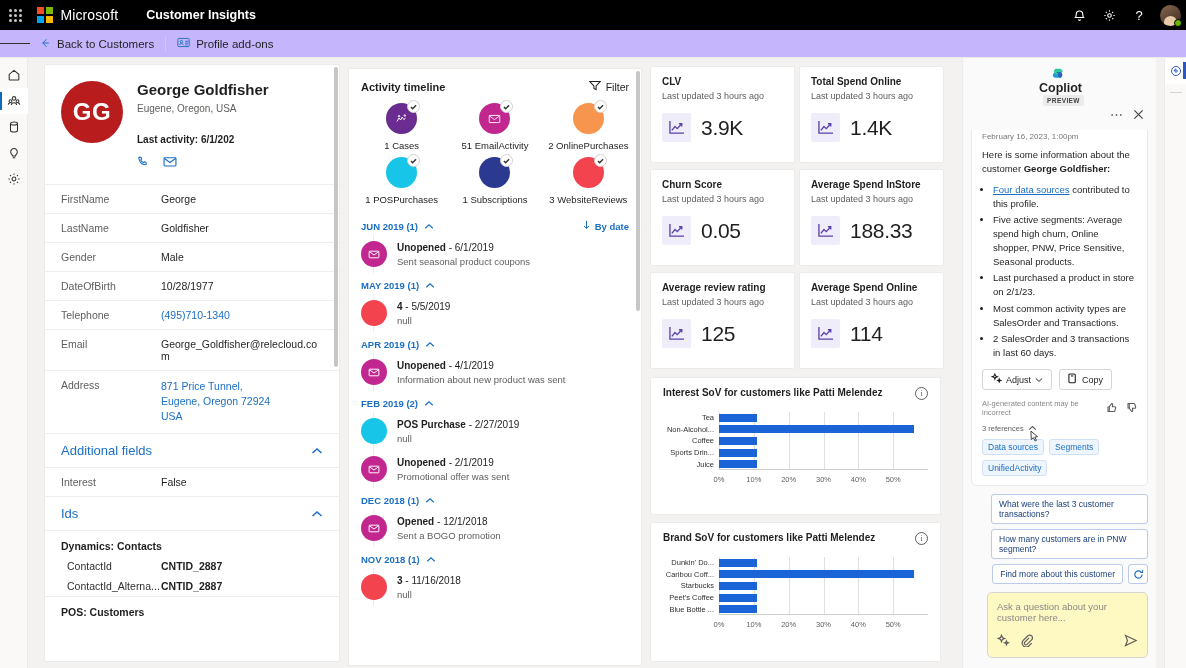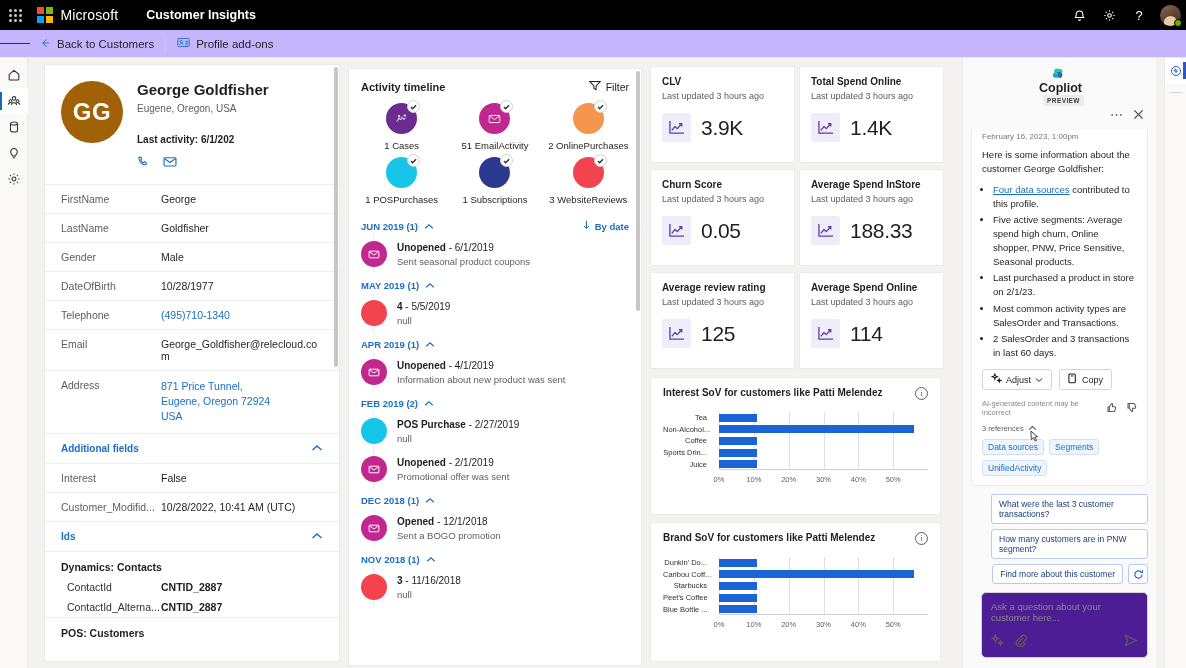"GG" #profile-avatar { background: #a16207 -> #b91c1c }
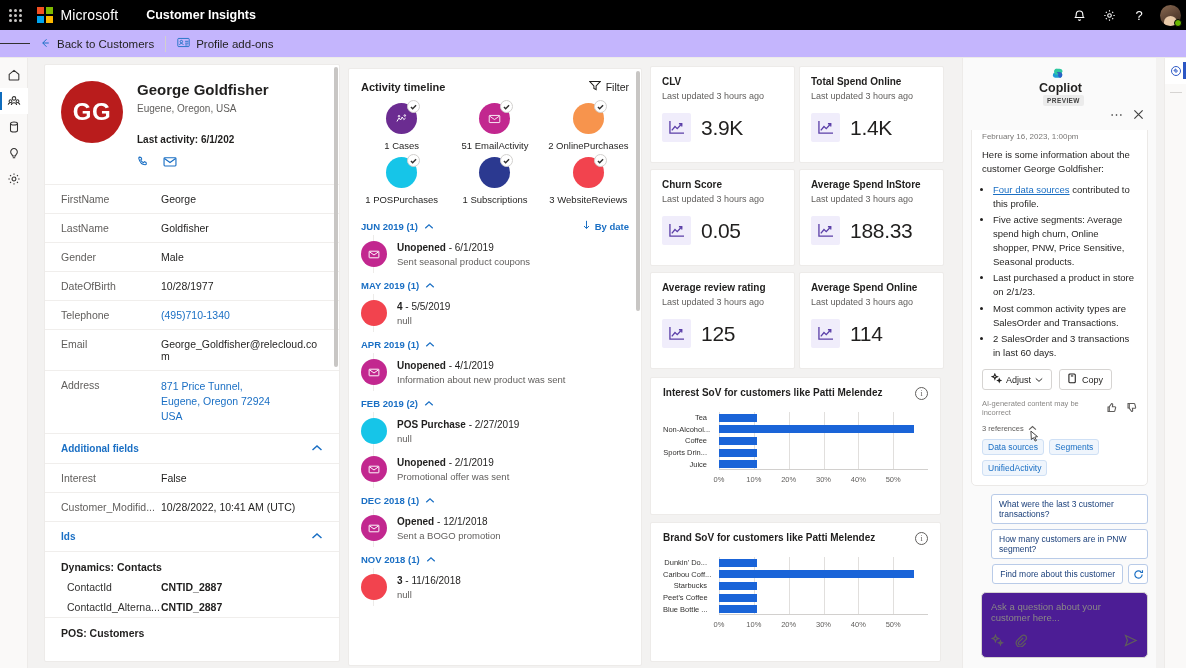"George Goldfisher:" #cop-intro b { font-weight: 400 -> 700 }
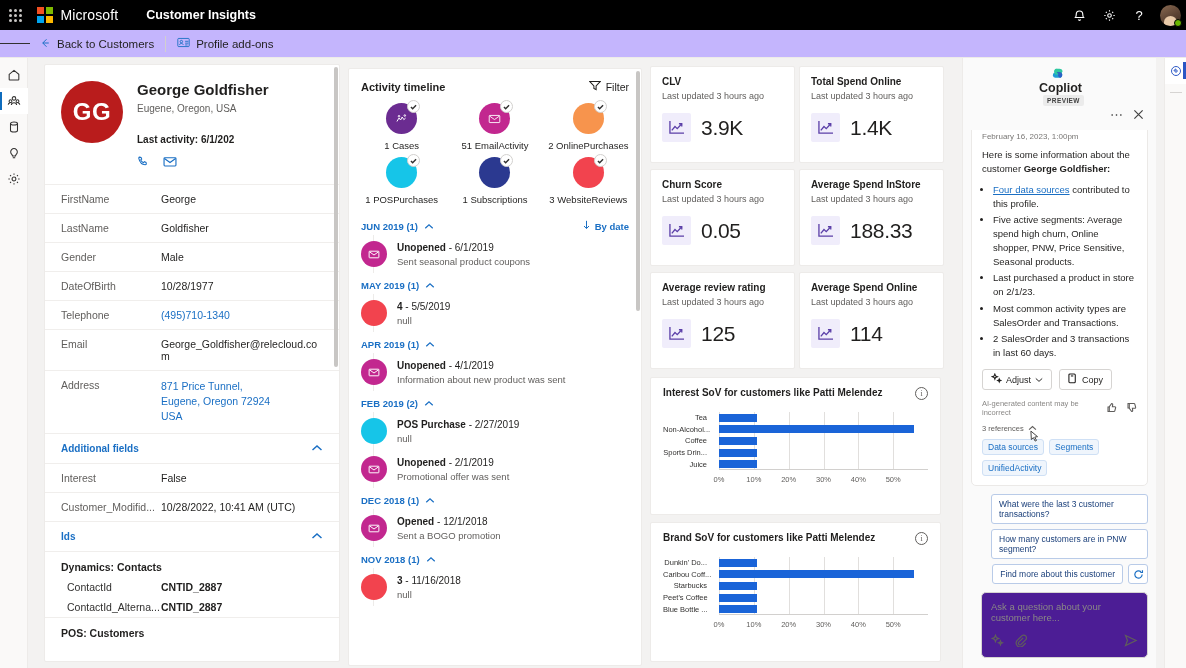"Tea" .plot-cat { padding-right: 12px -> 5px }
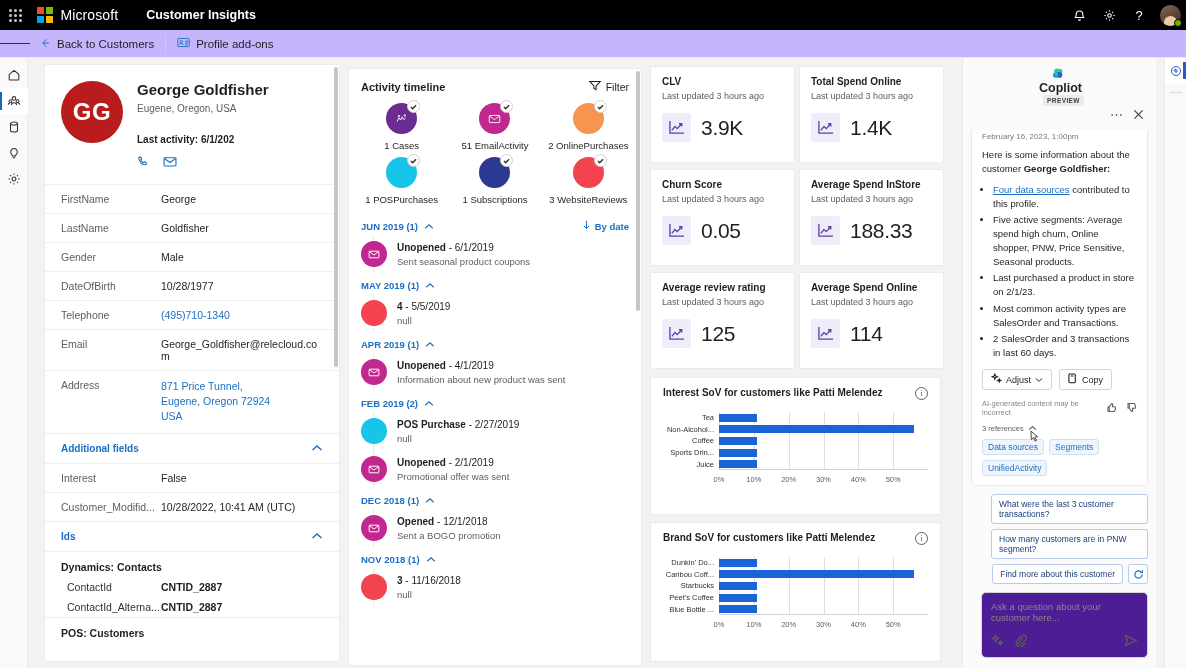"Additional fields" .section-row { font-size: 10px -> 13px; font-weight: 700 -> 400 }
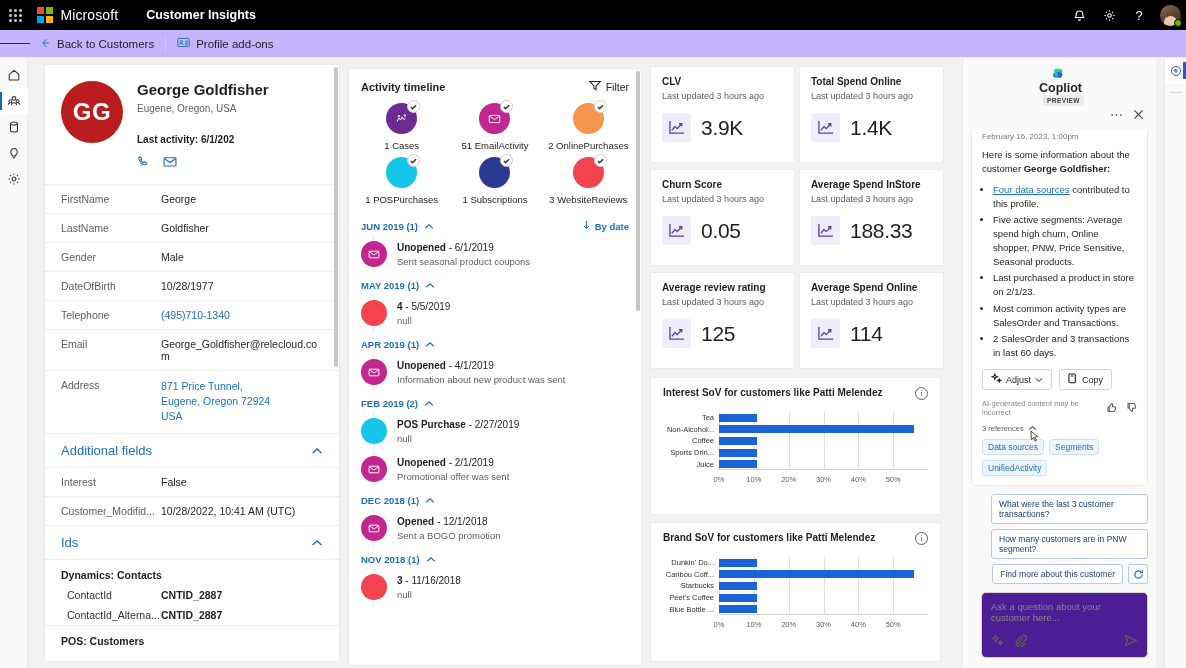"Customer_Modifid..." div.field-row { html: <div> <div>Customer_Modifid...</div> <div>10/28/2022, 10:41 AM (UTC)</div> </div> -> none }
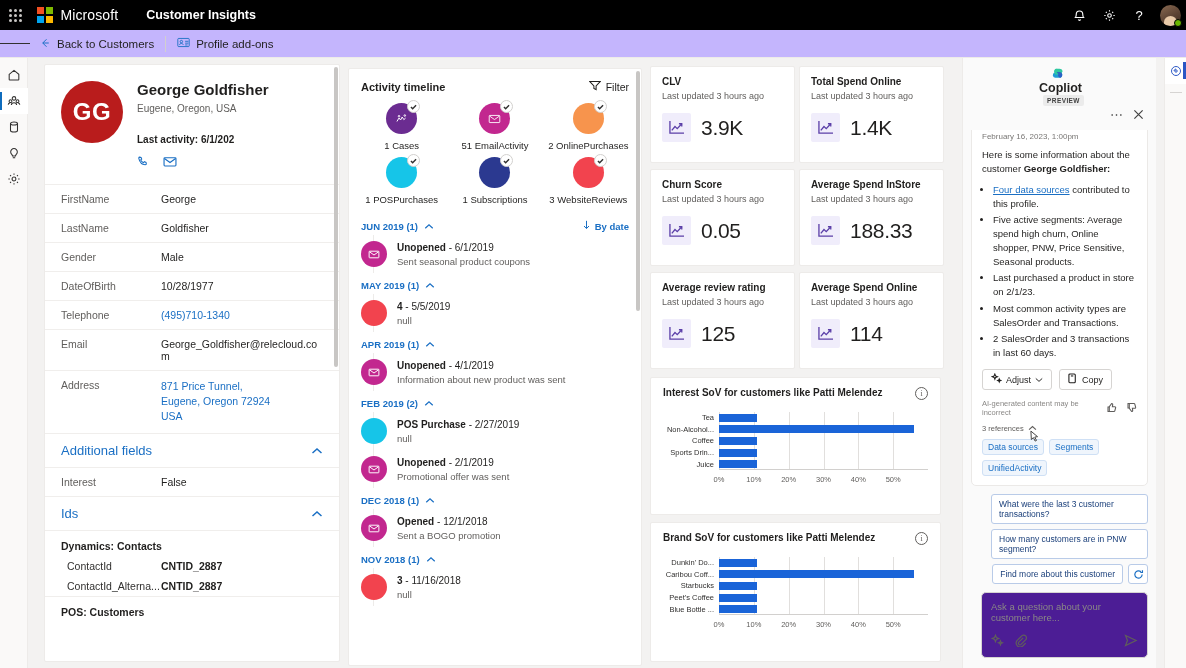"Ask a question about your" #cop-input { background: #4c1d95 -> #fef9c3; margin: 8px 8px 10px 18px -> 8px 8px 10px 24px }
